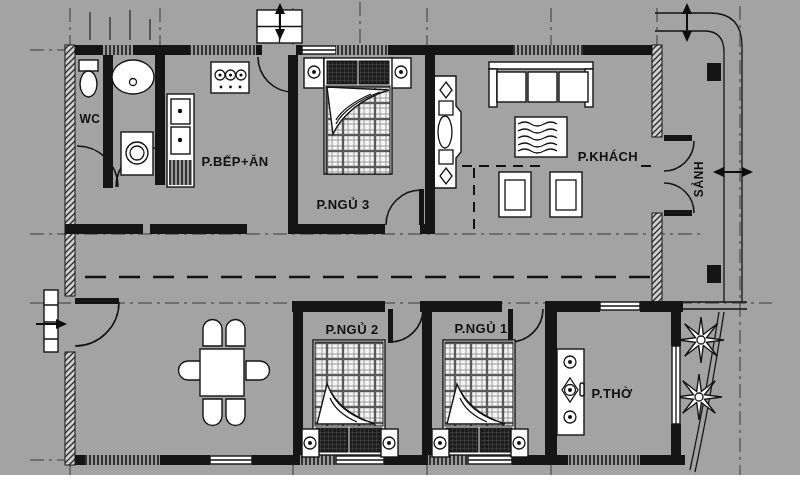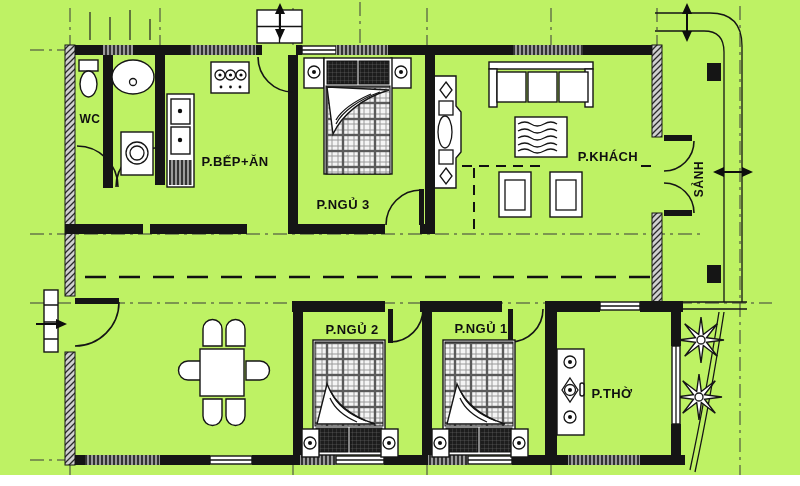"WC" .stage { background: #bef264 -> #a3a3a3 }
